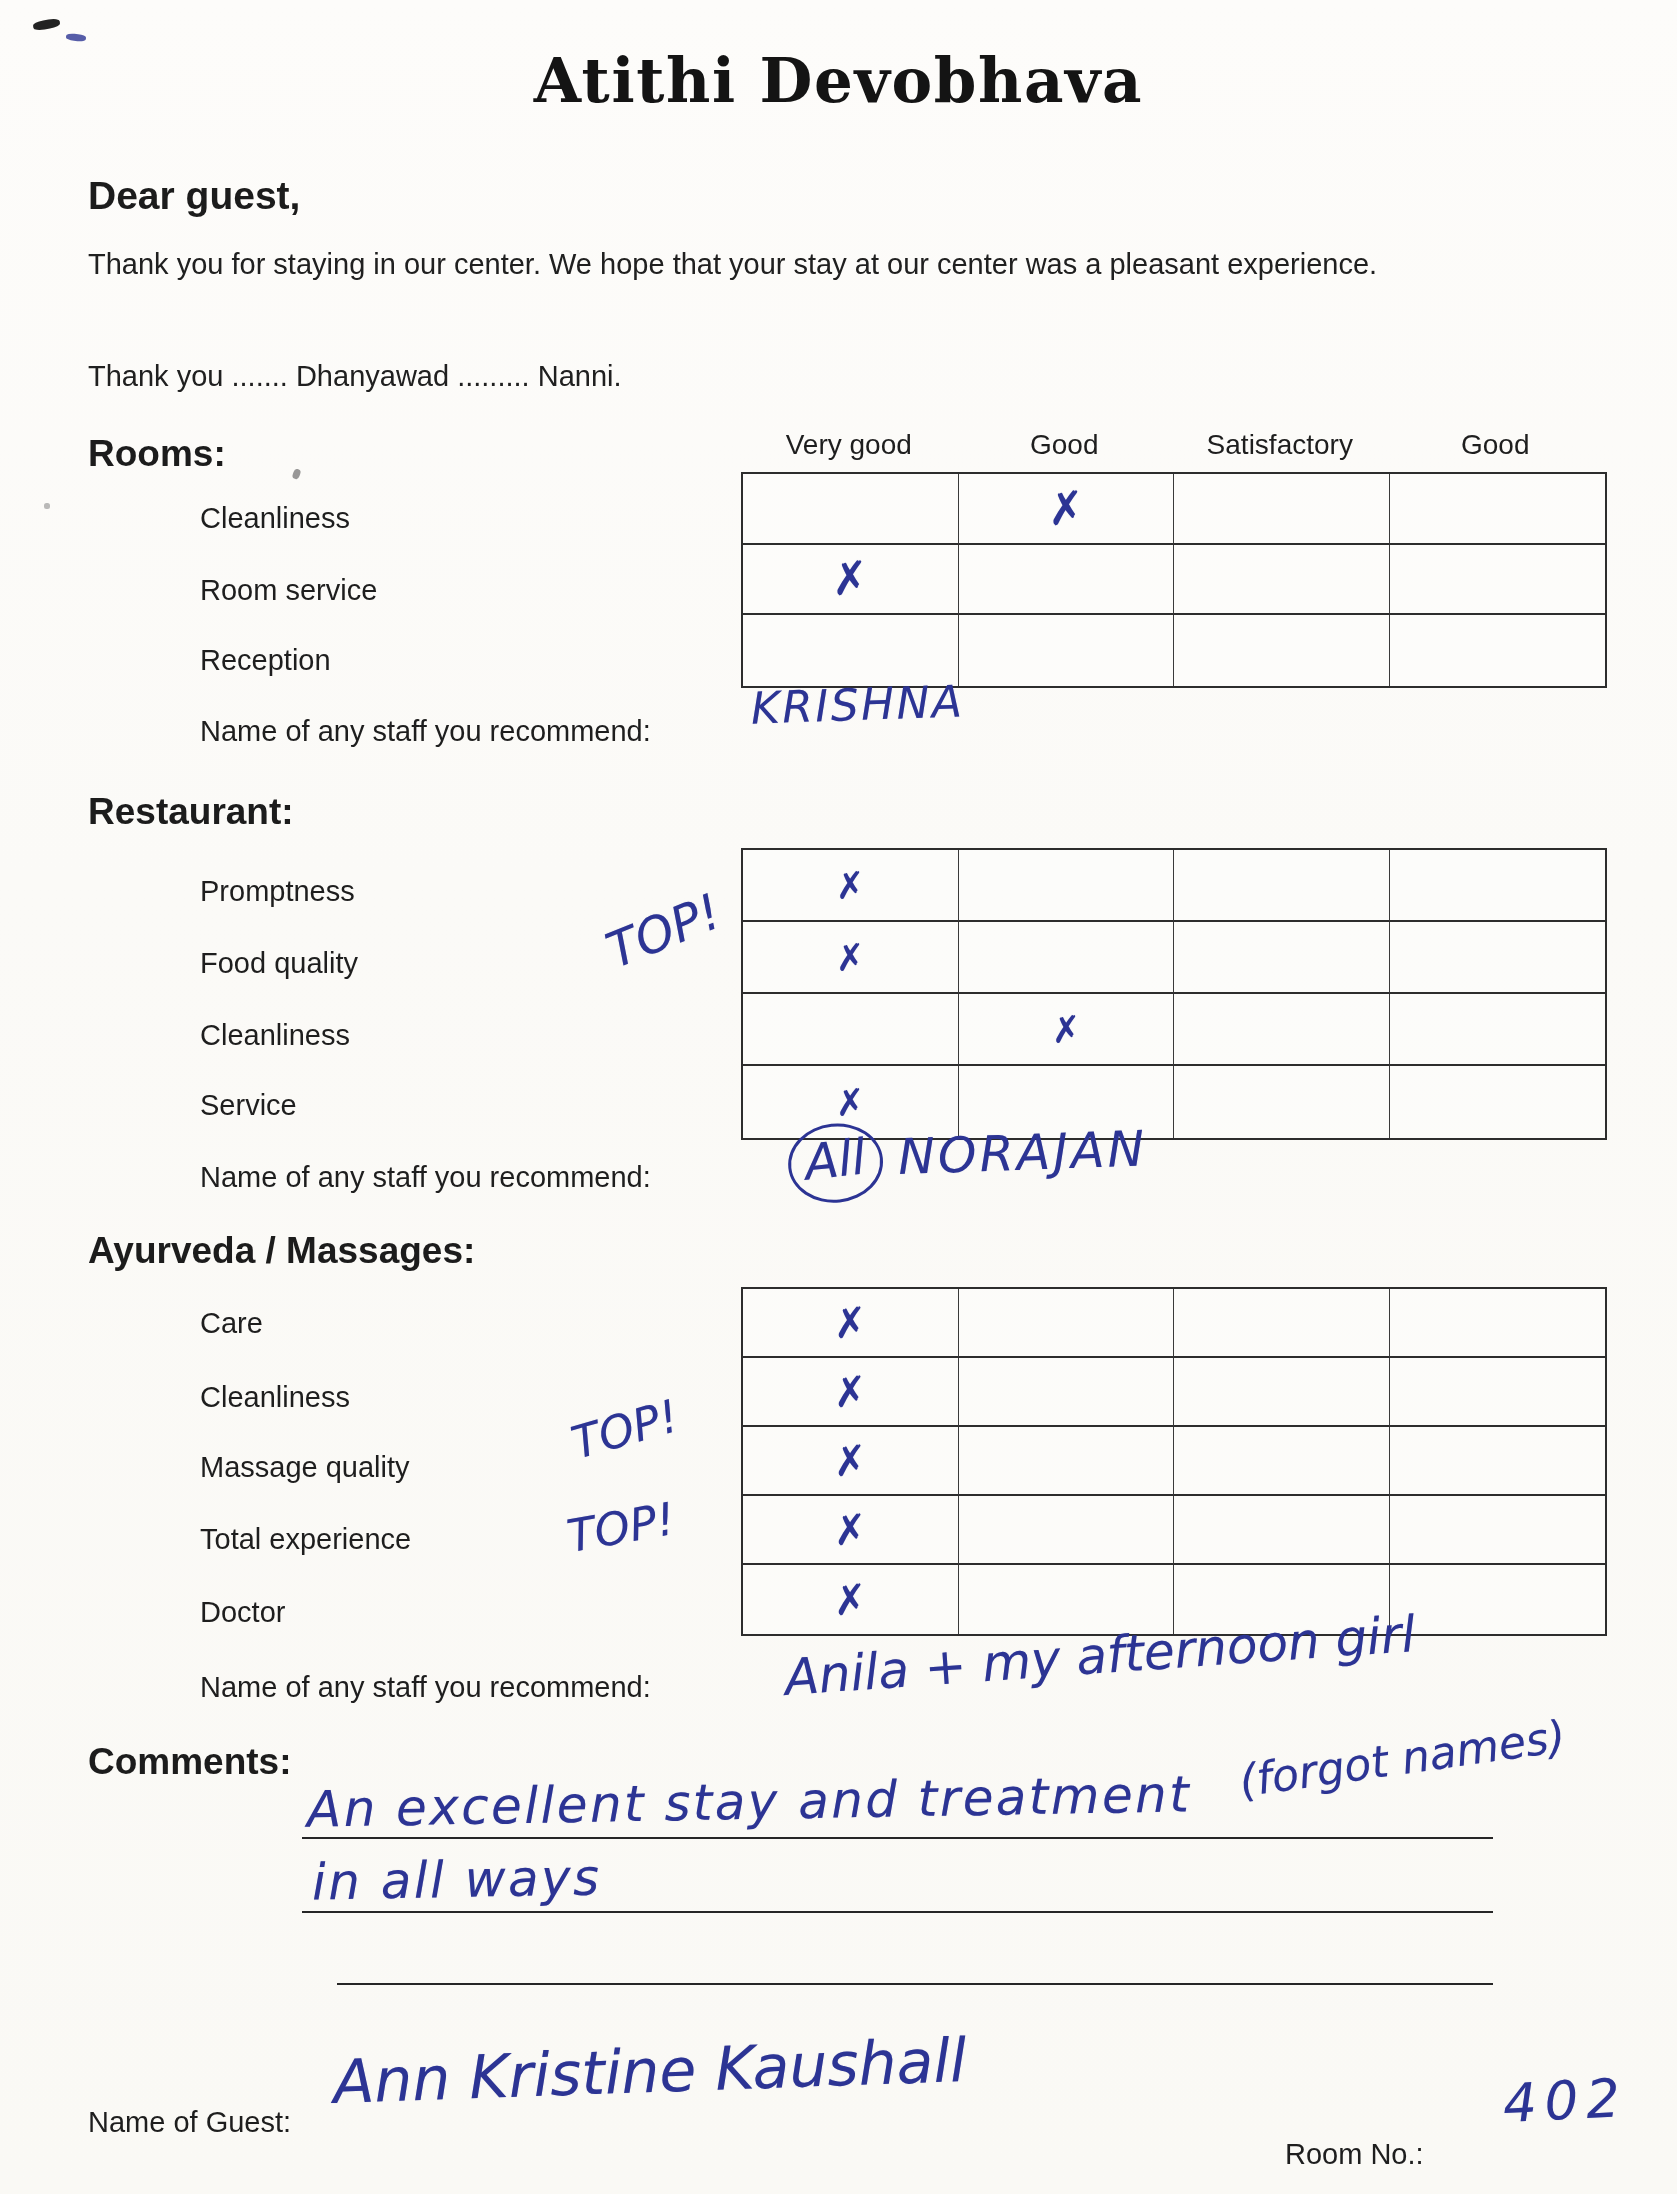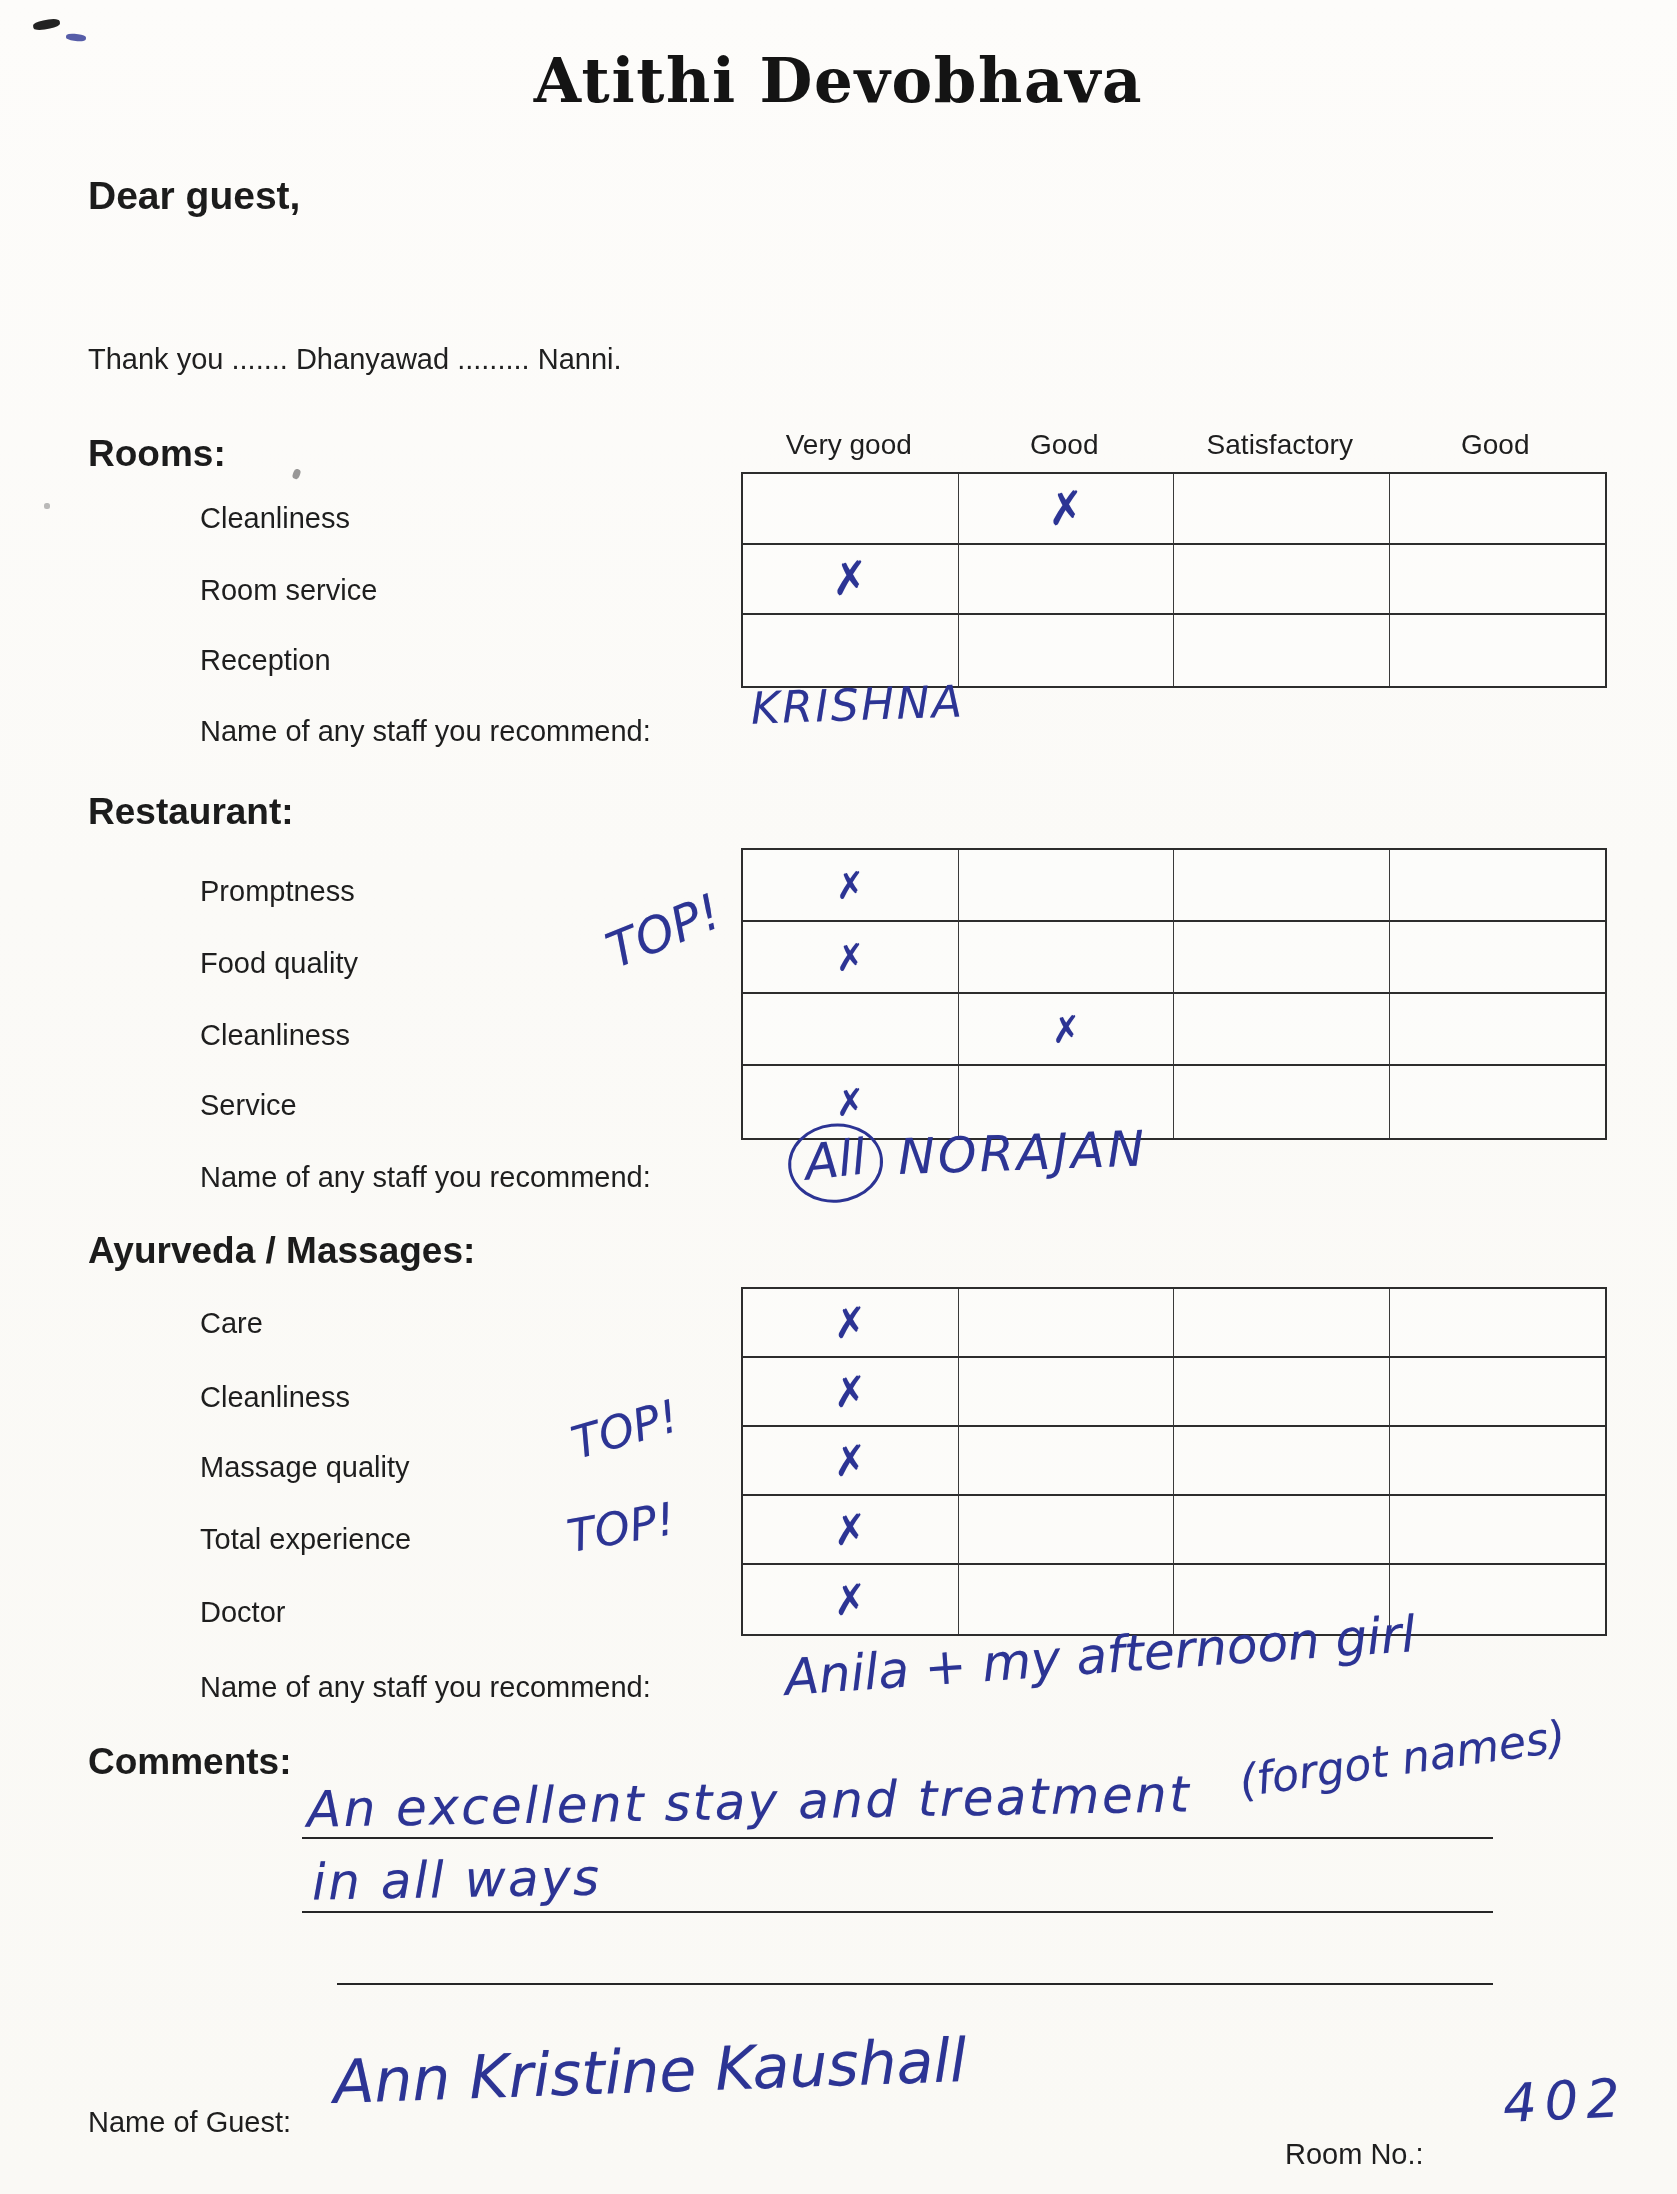"Thank you for staying in" p.abs { html: none -> <p>Thank you for staying in our center. We hope that your stay at our center was a pleasant experience.</p> }
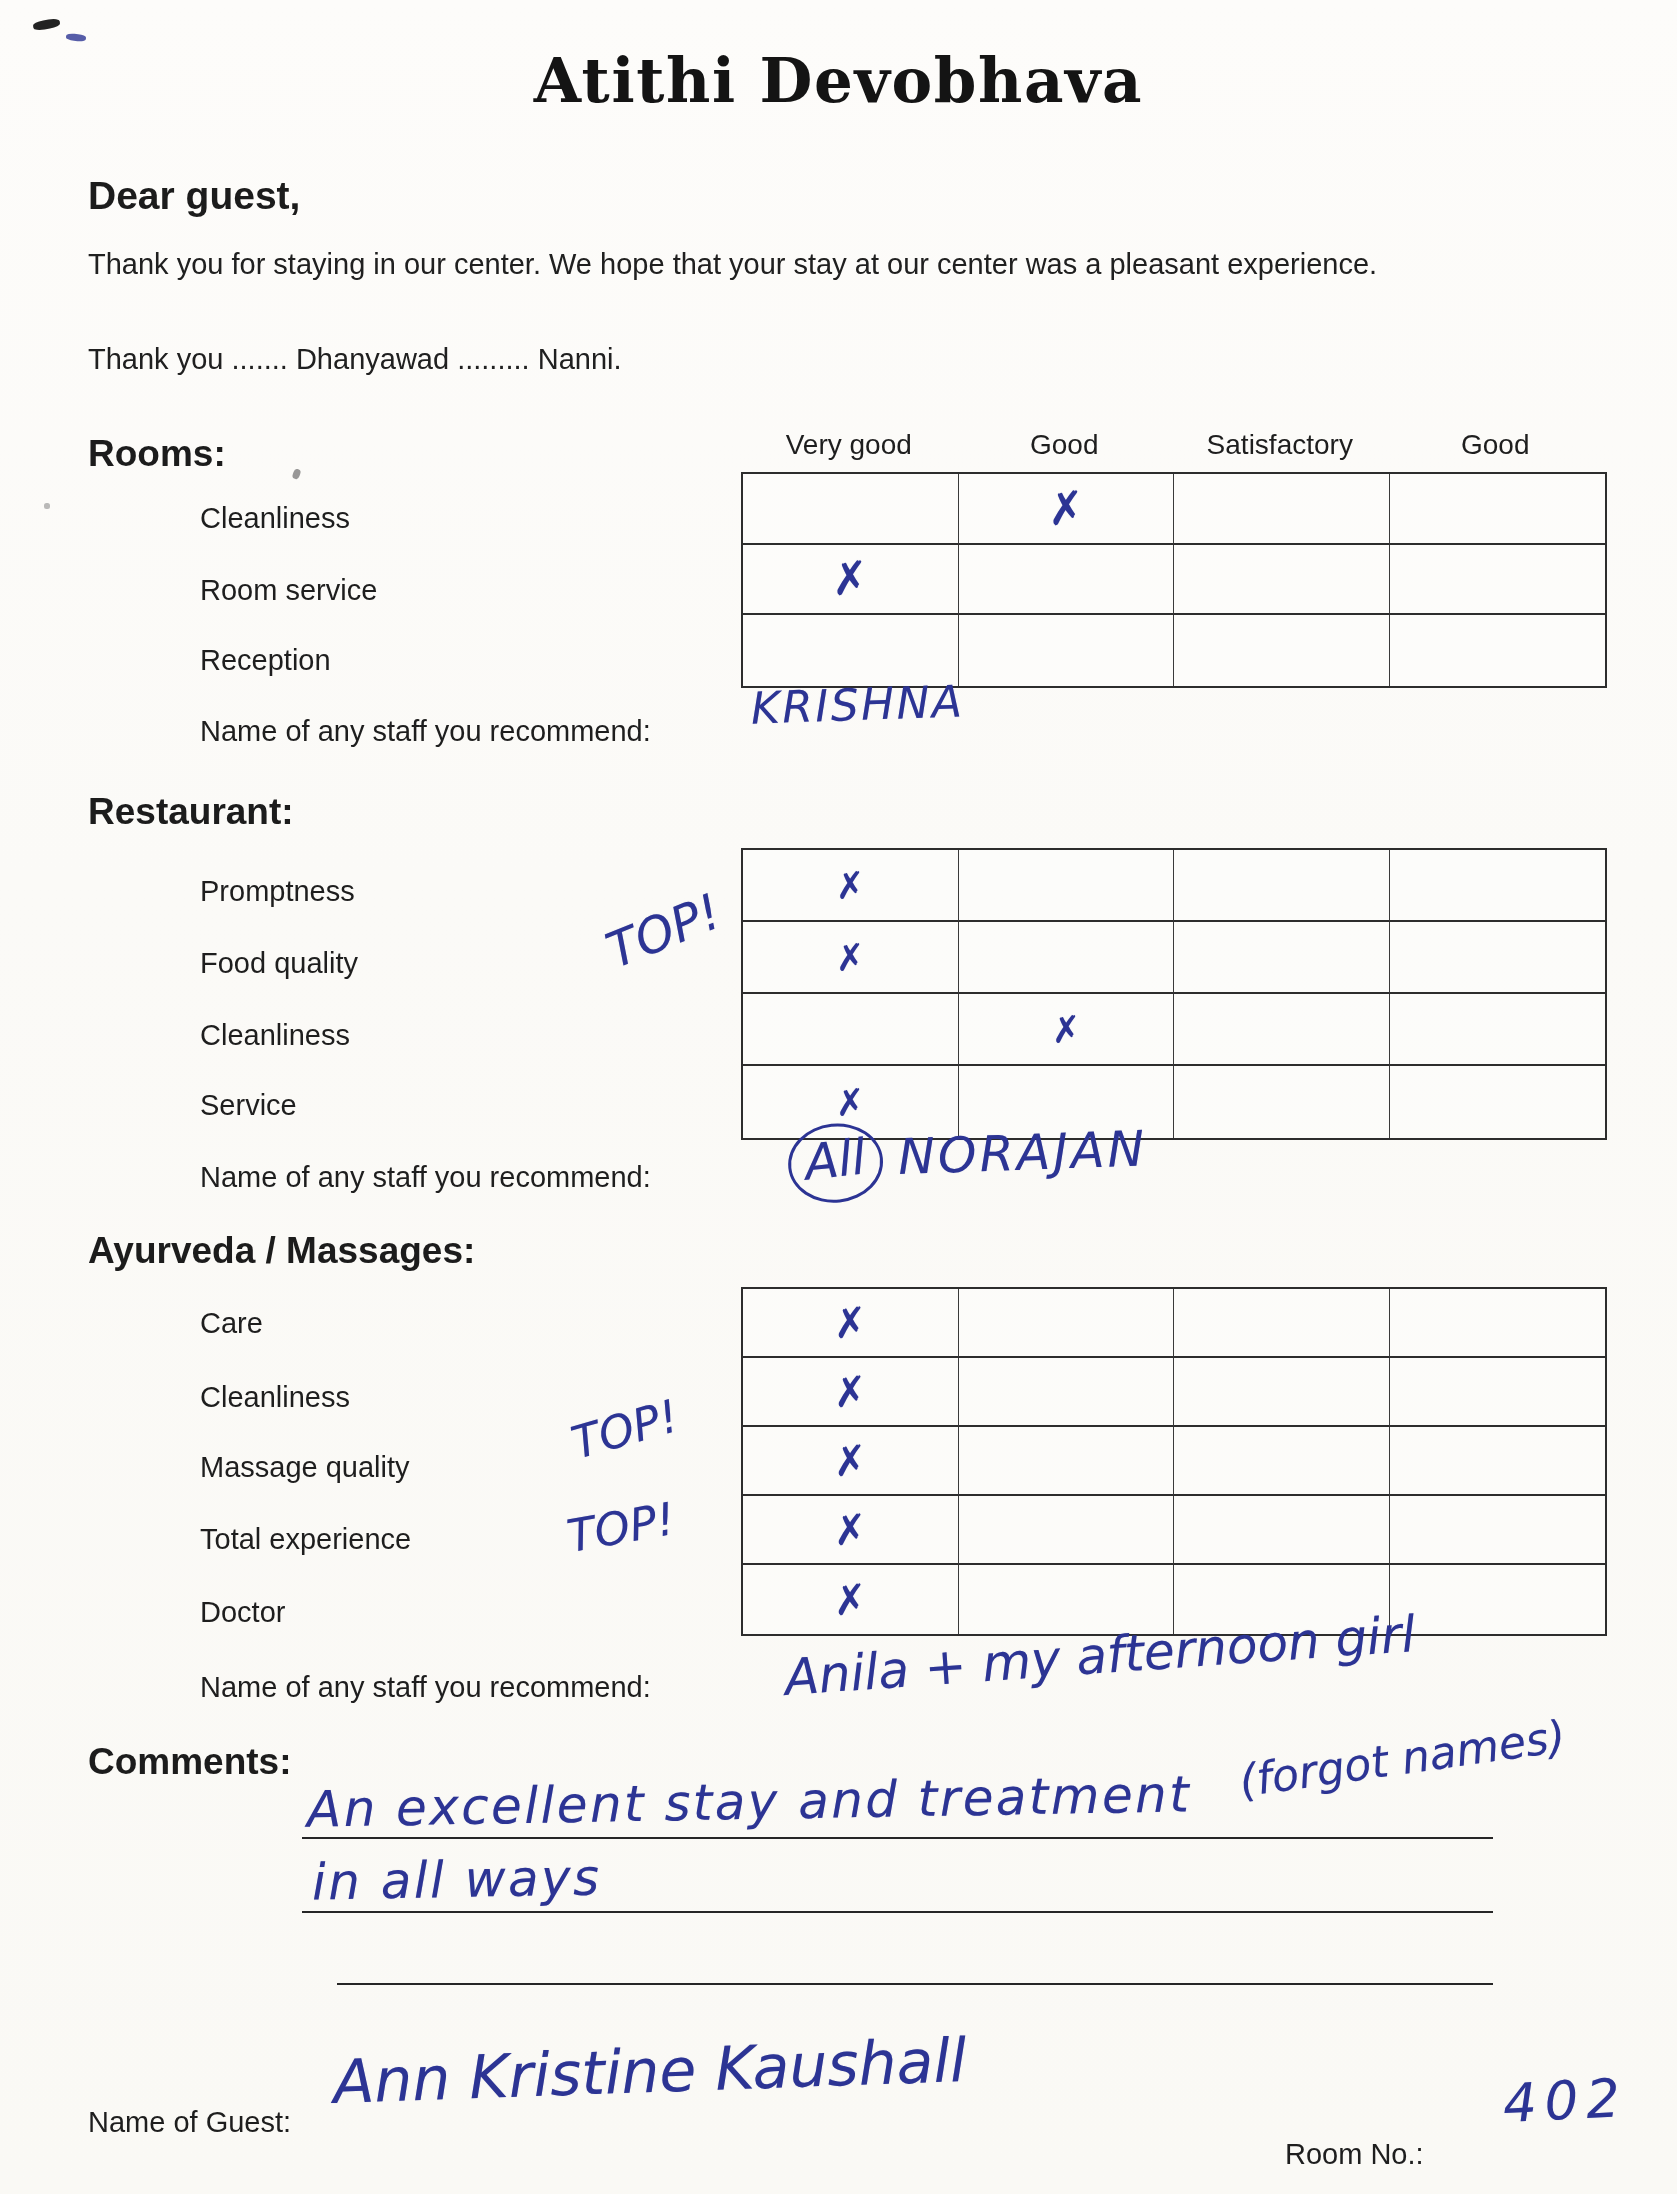"Thank you ....... Dhanyawad ........." p.abs { top: 343px -> 360px }
